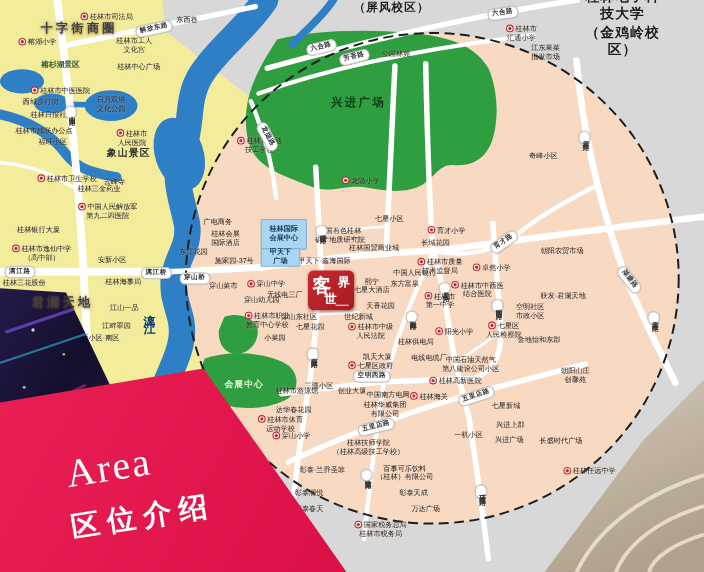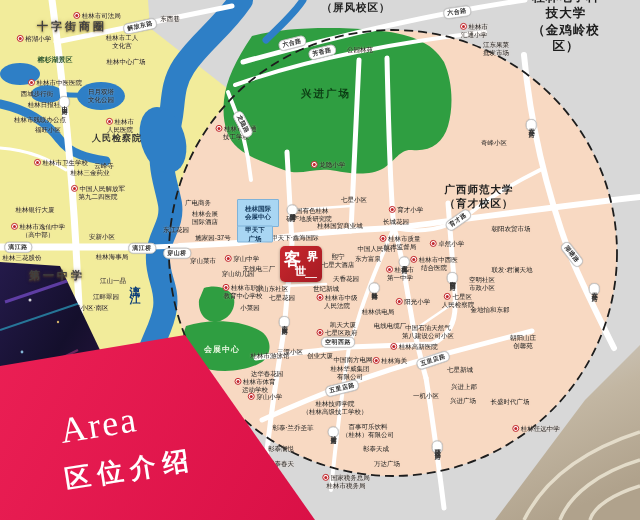"人民检察院" div.lbl { text: 人民检察院 -> 象山景区 }
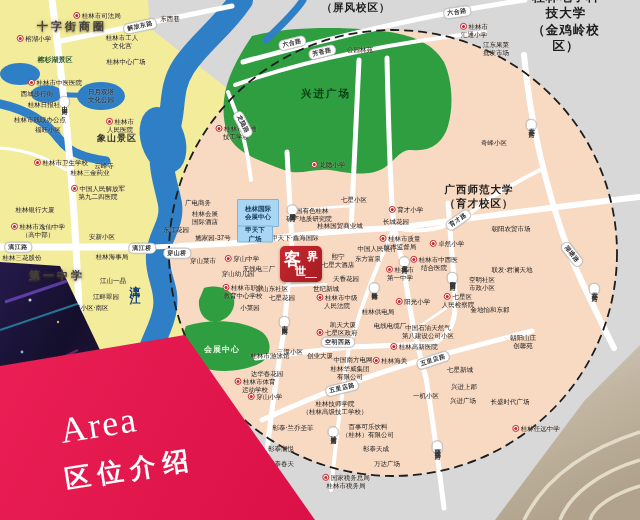"广西师范大学" div.lbl { html: <div>广西师范大学 （育才校区）</div> -> none }
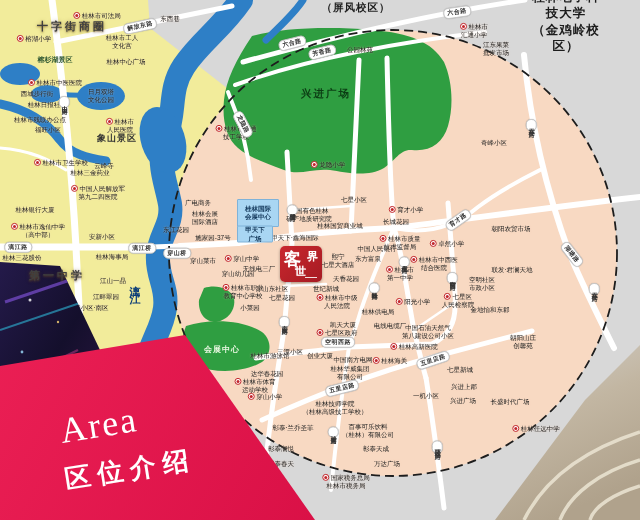"第一中学" div.lbl { text: 第一中学 -> 君澜天地 }
